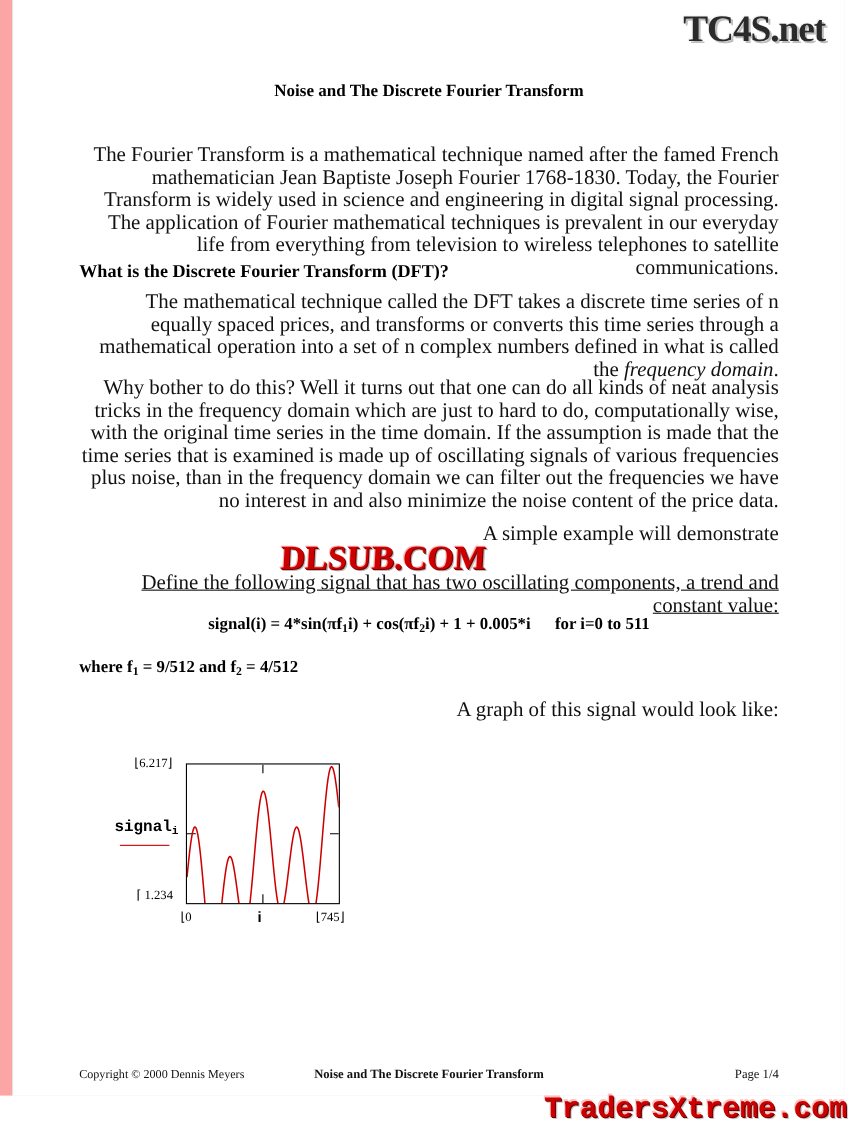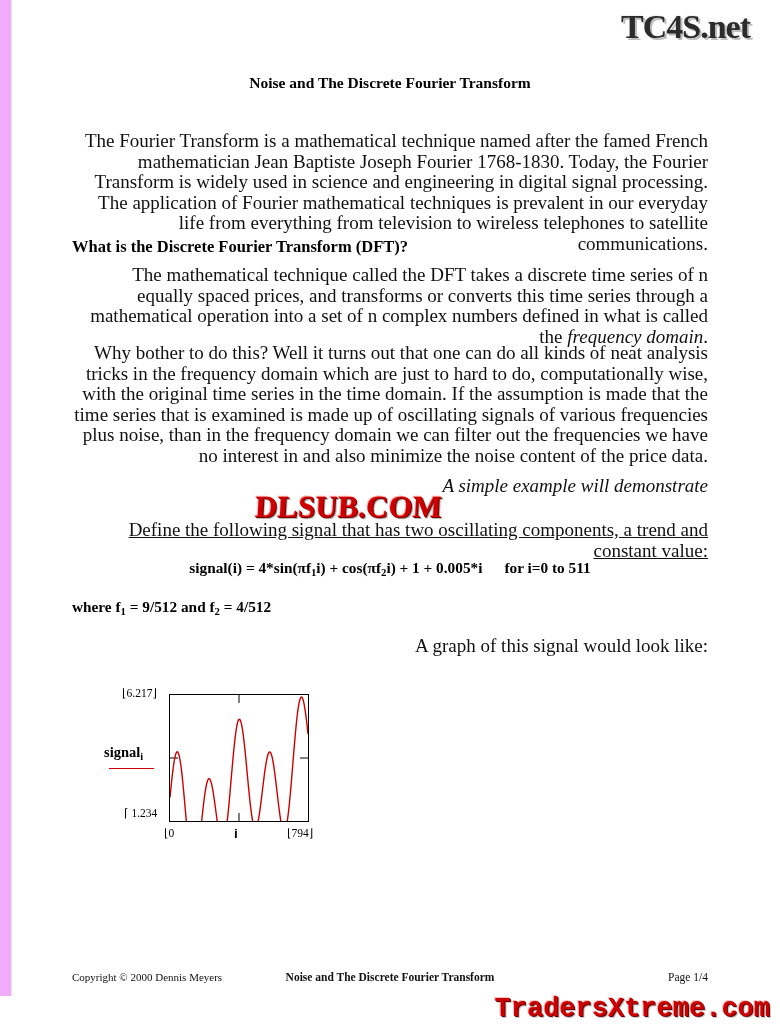"TC4S.net" .page { background: #f0abfc -> #fca5a5 }
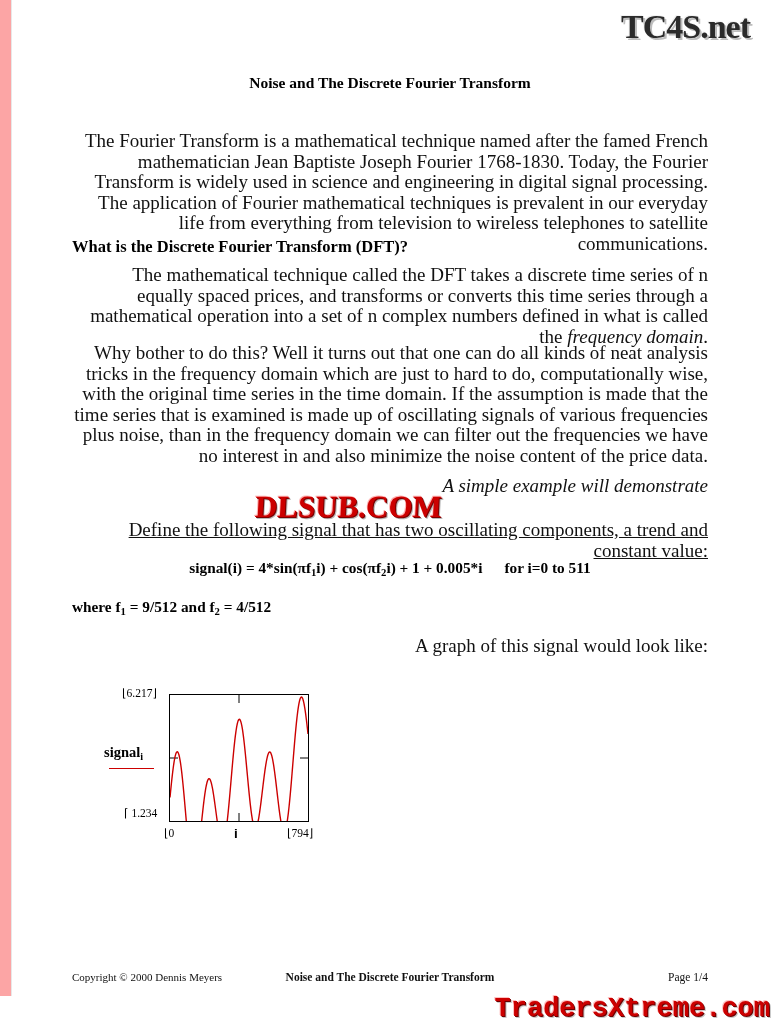"A simple example will demonstrate" .p4 { font-style: italic -> none }
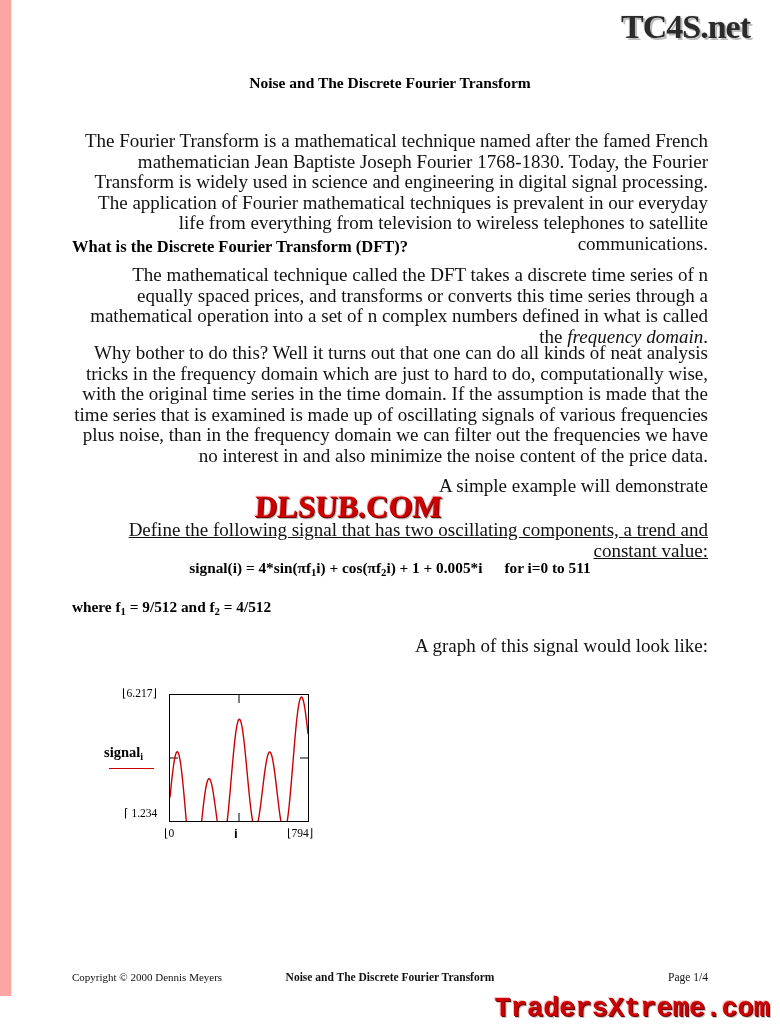"signali" .y-legend-label { font-family: Liberation Serif, serif -> Liberation Mono, monospace }
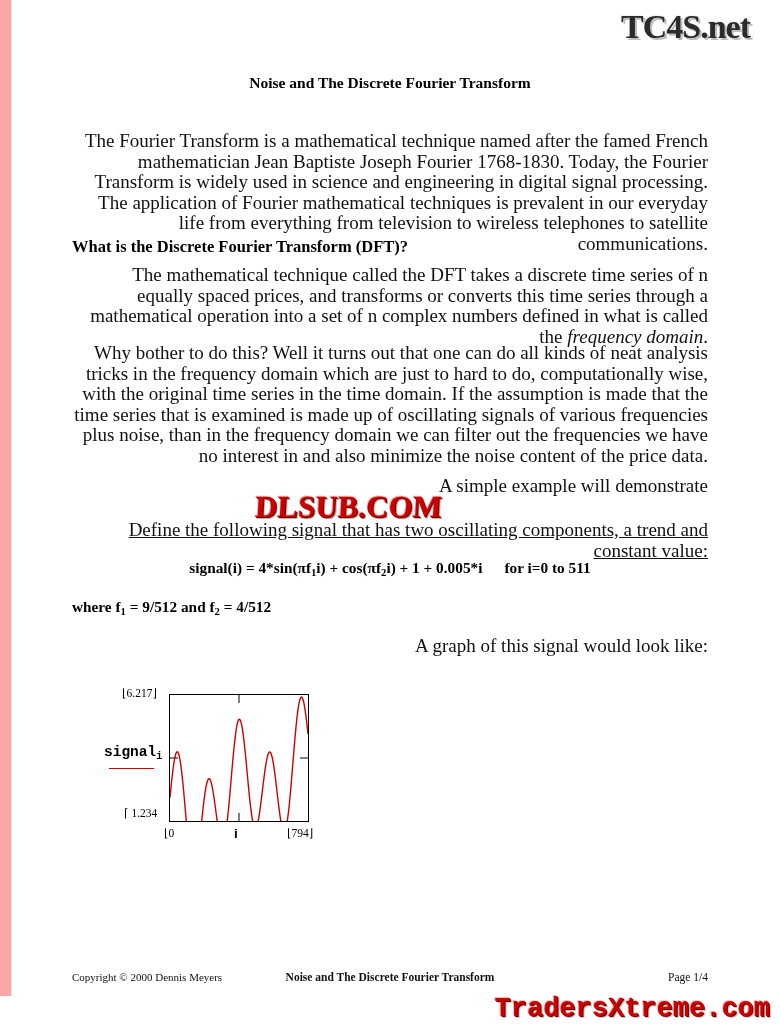"794" span { text: 794 -> 745 }
